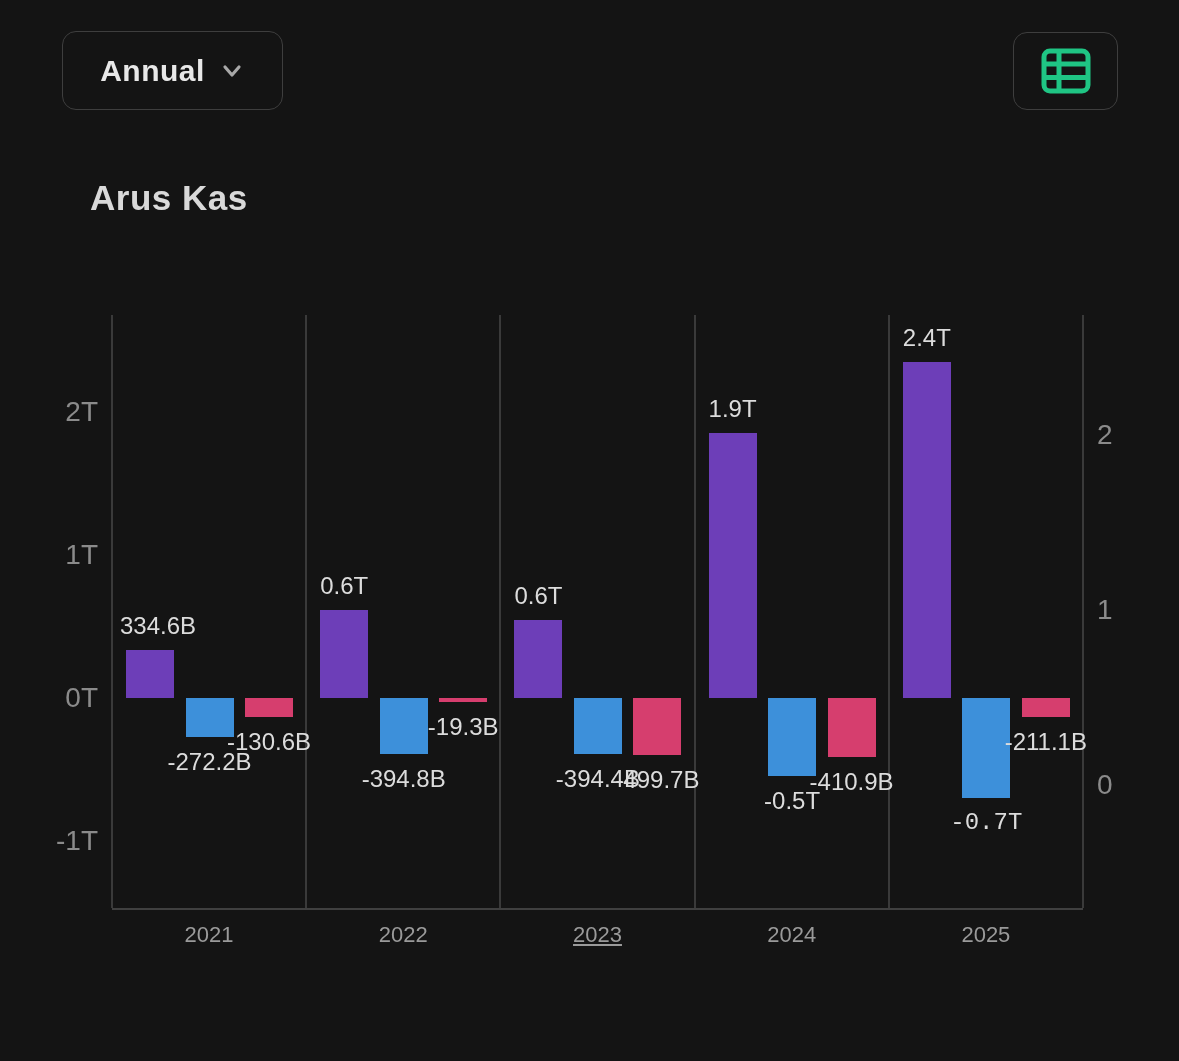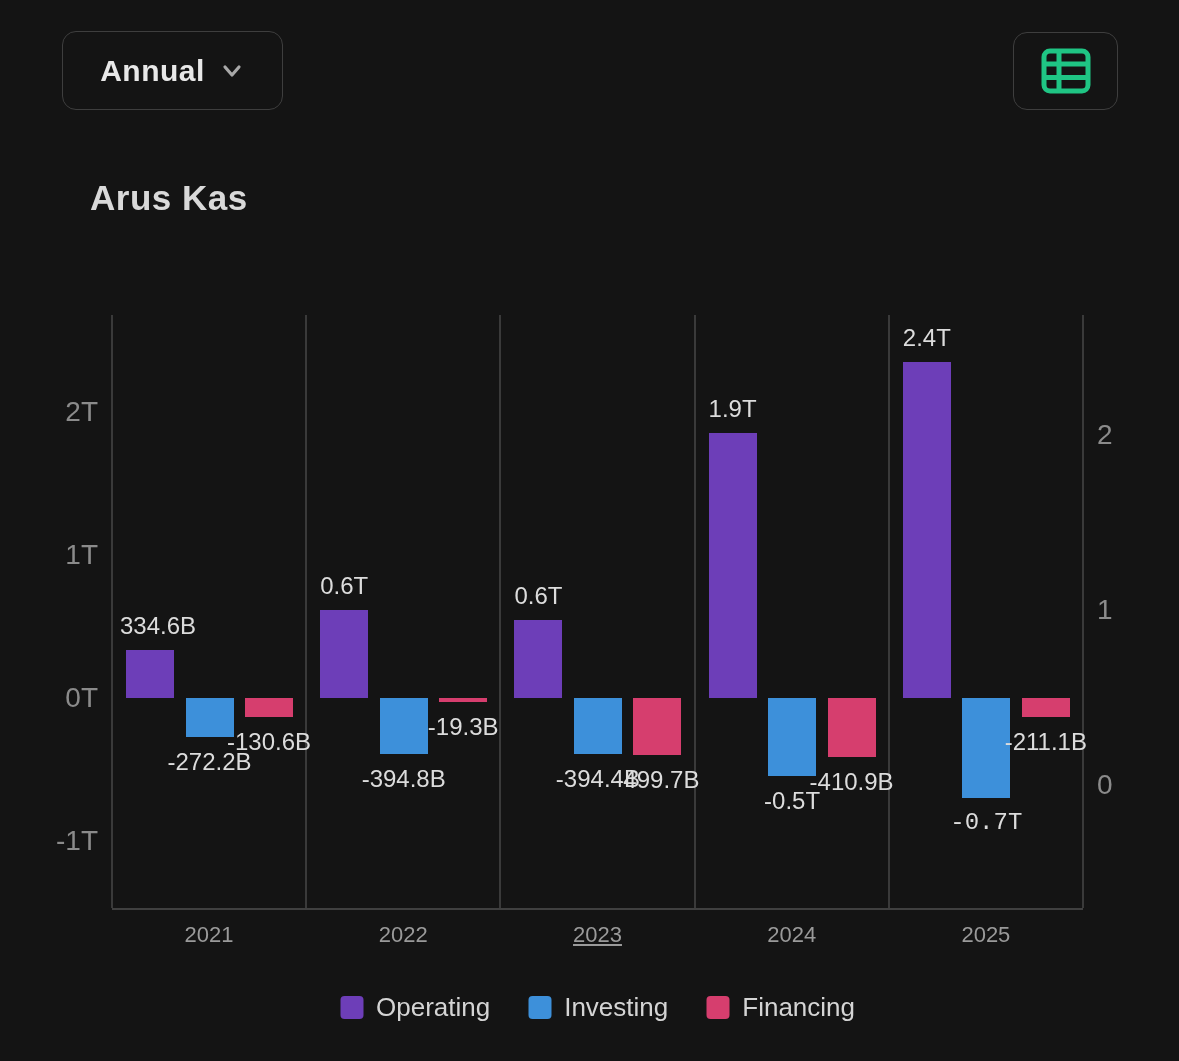"Operating" div.legend { html: <div> <div> <span></span> <span>Operating</span> </div> <div> <span></span> <span>Investing</span> </div> <div> <span></span> <span>Financing</span> </div> </div> -> none }
